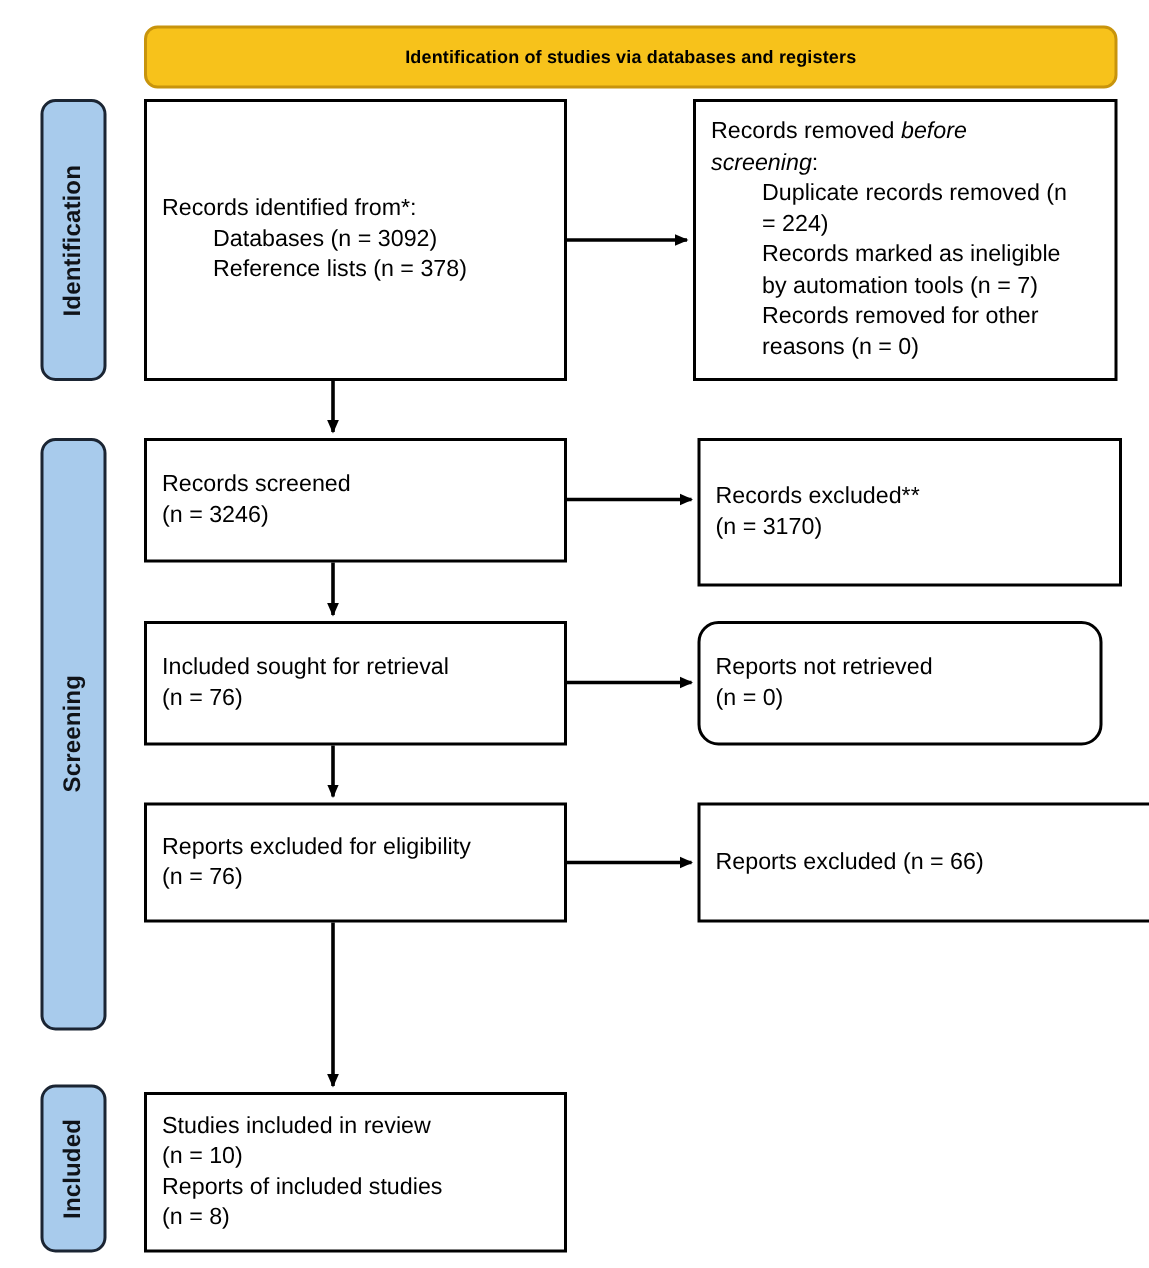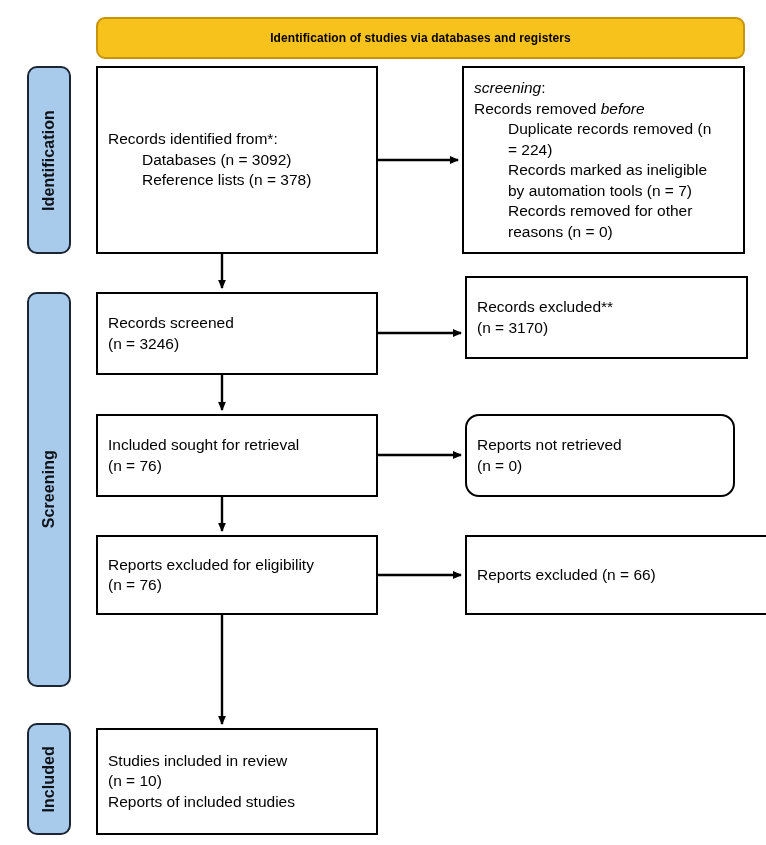"screening:" div.line { order: before "Records removed before" -> after "Records removed before" }
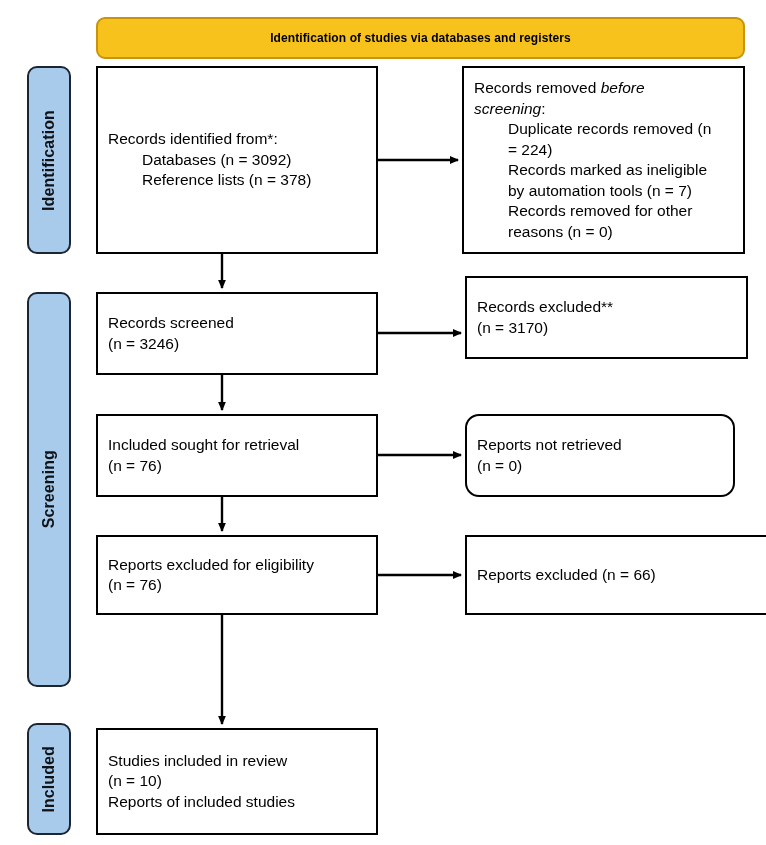"Records excluded**" #box-excluded { height: 83px -> 99px; top: 276px -> 292px }
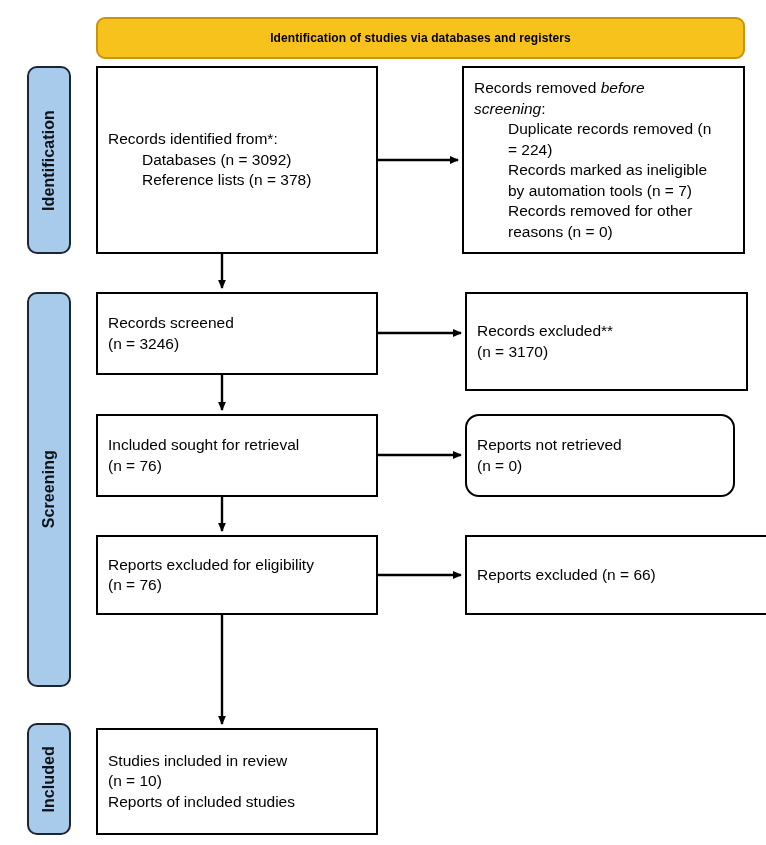"(n = 8)" div.line { html: none -> <div>(n = 8)</div> }
